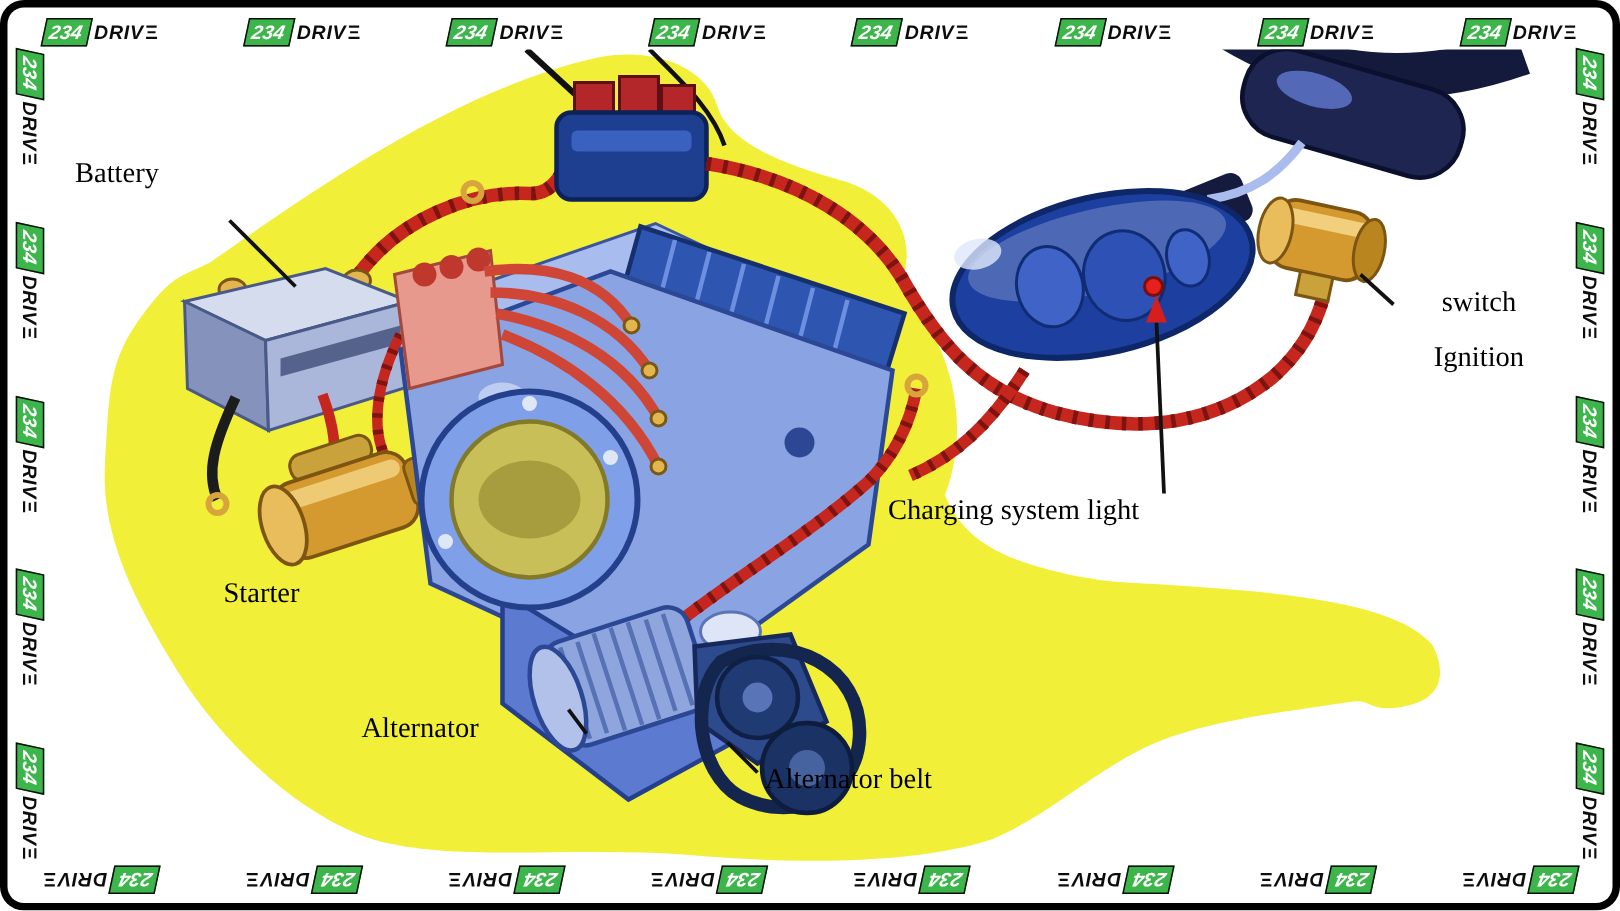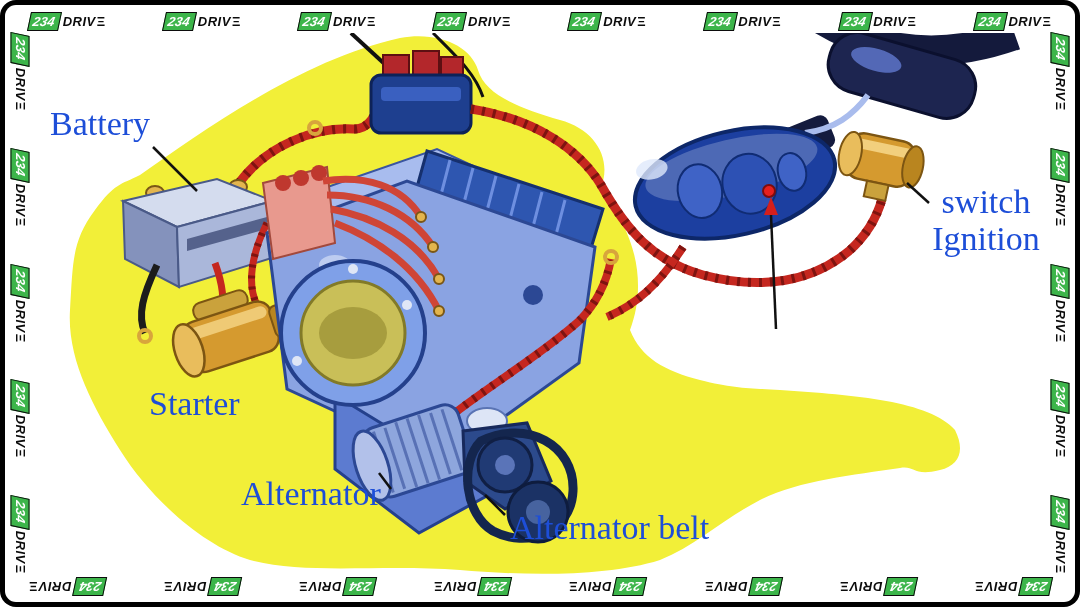"Battery" .lbl { color: #1d4ed8 -> #000000; font-size: 34px -> 19px }
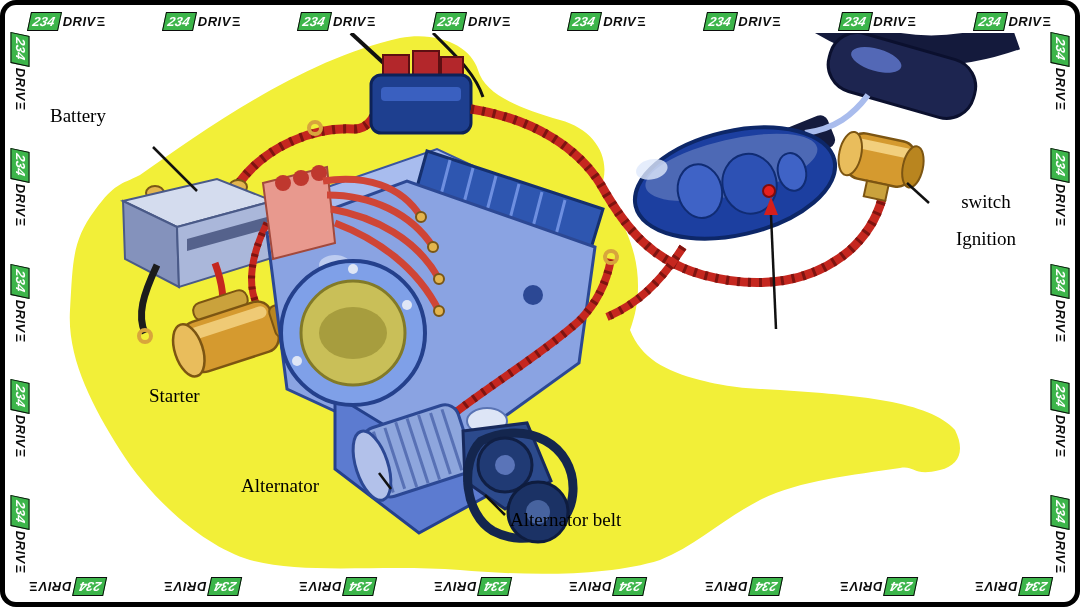"Charging system light" div.lbl { html: none -> <div>Charging system light</div> }
